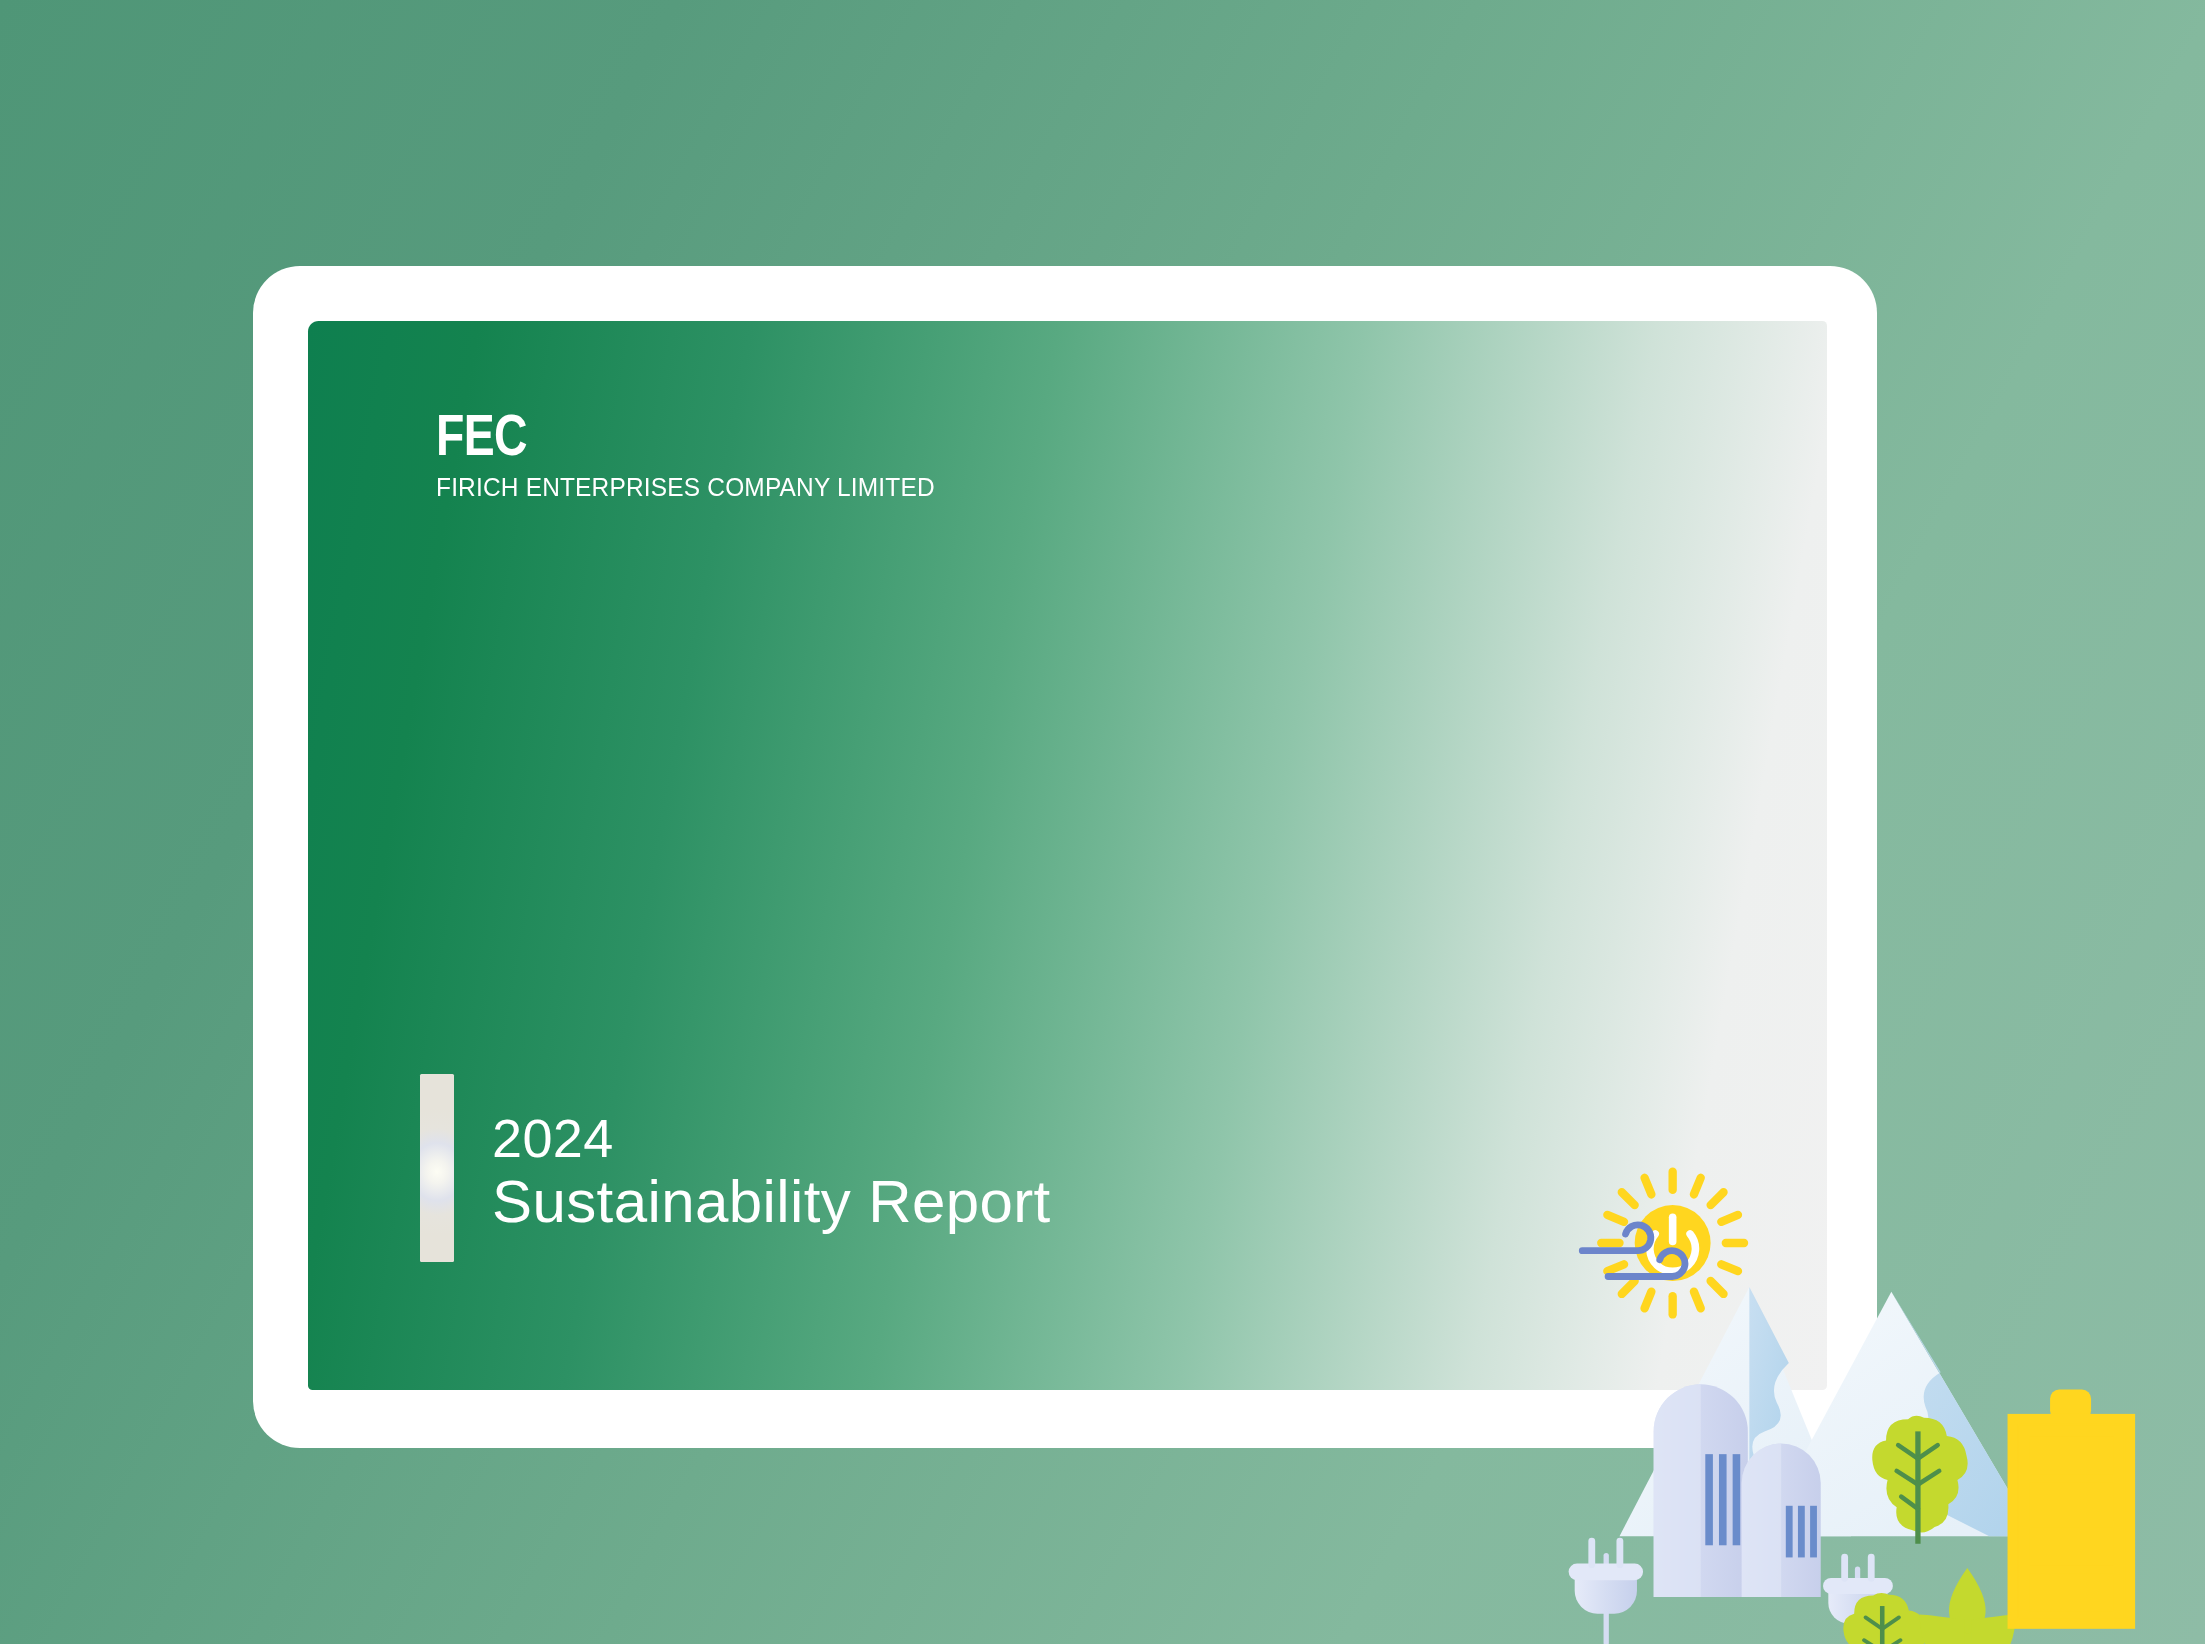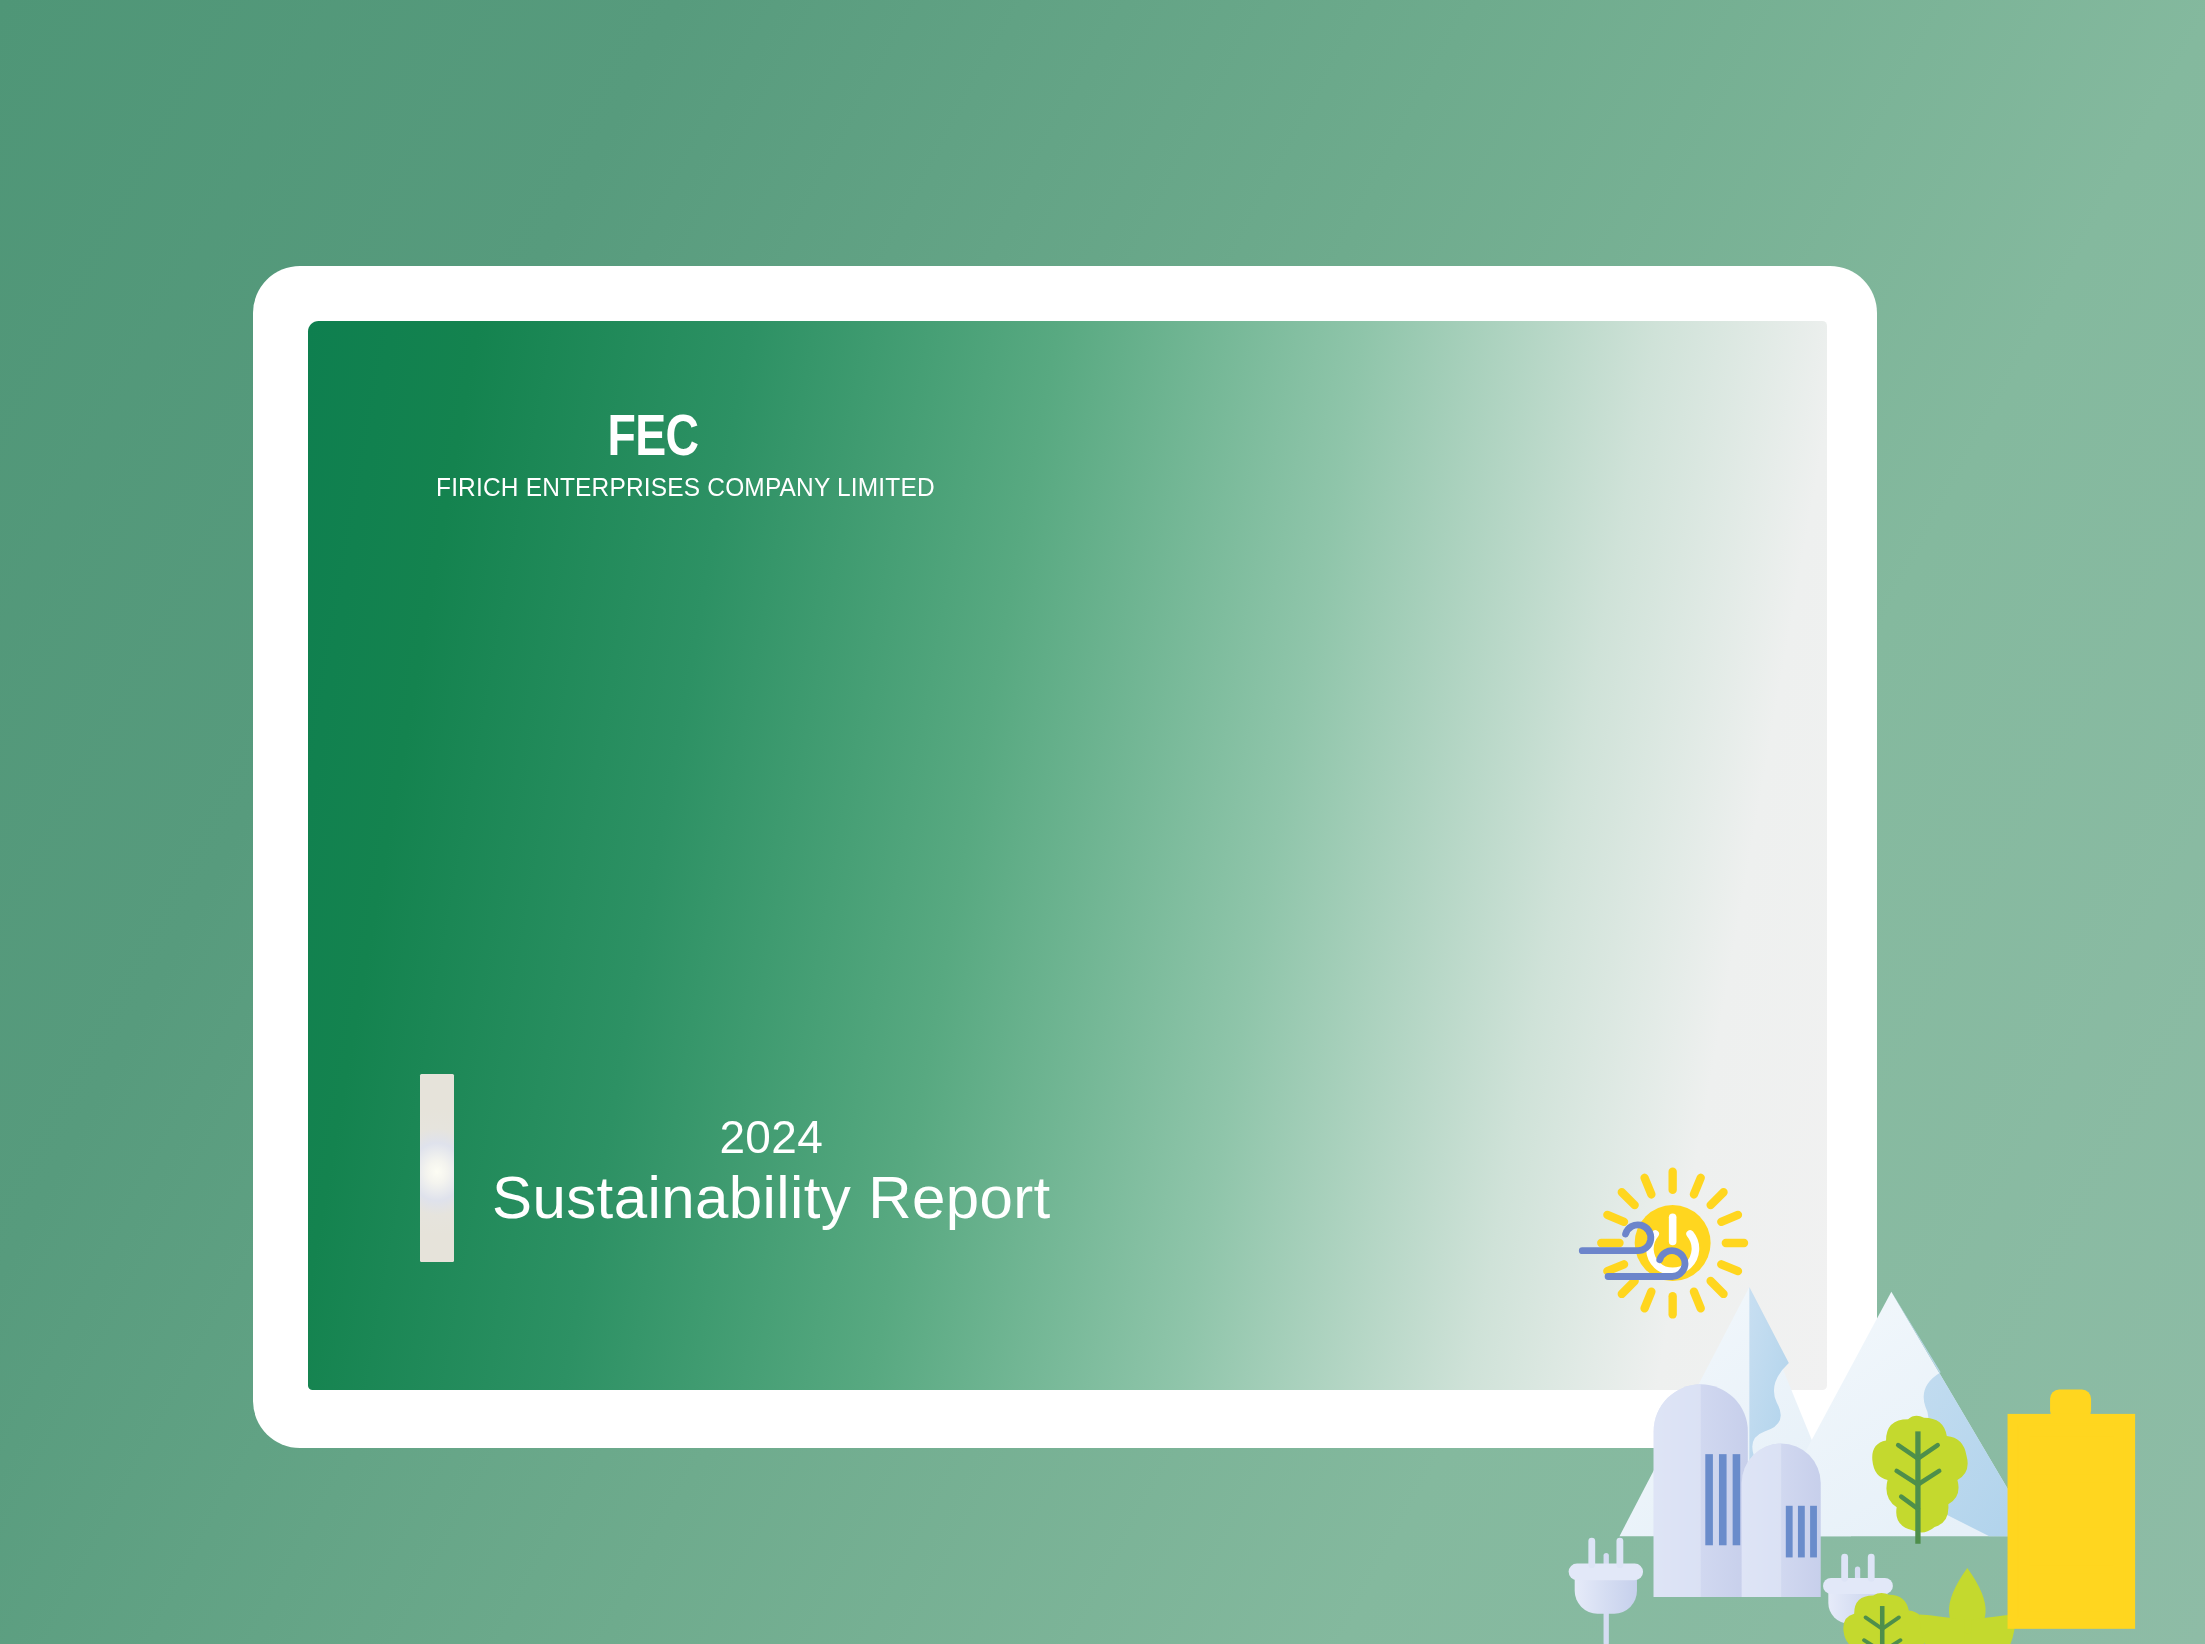"FEC" .card-inner { text-align: center -> none }
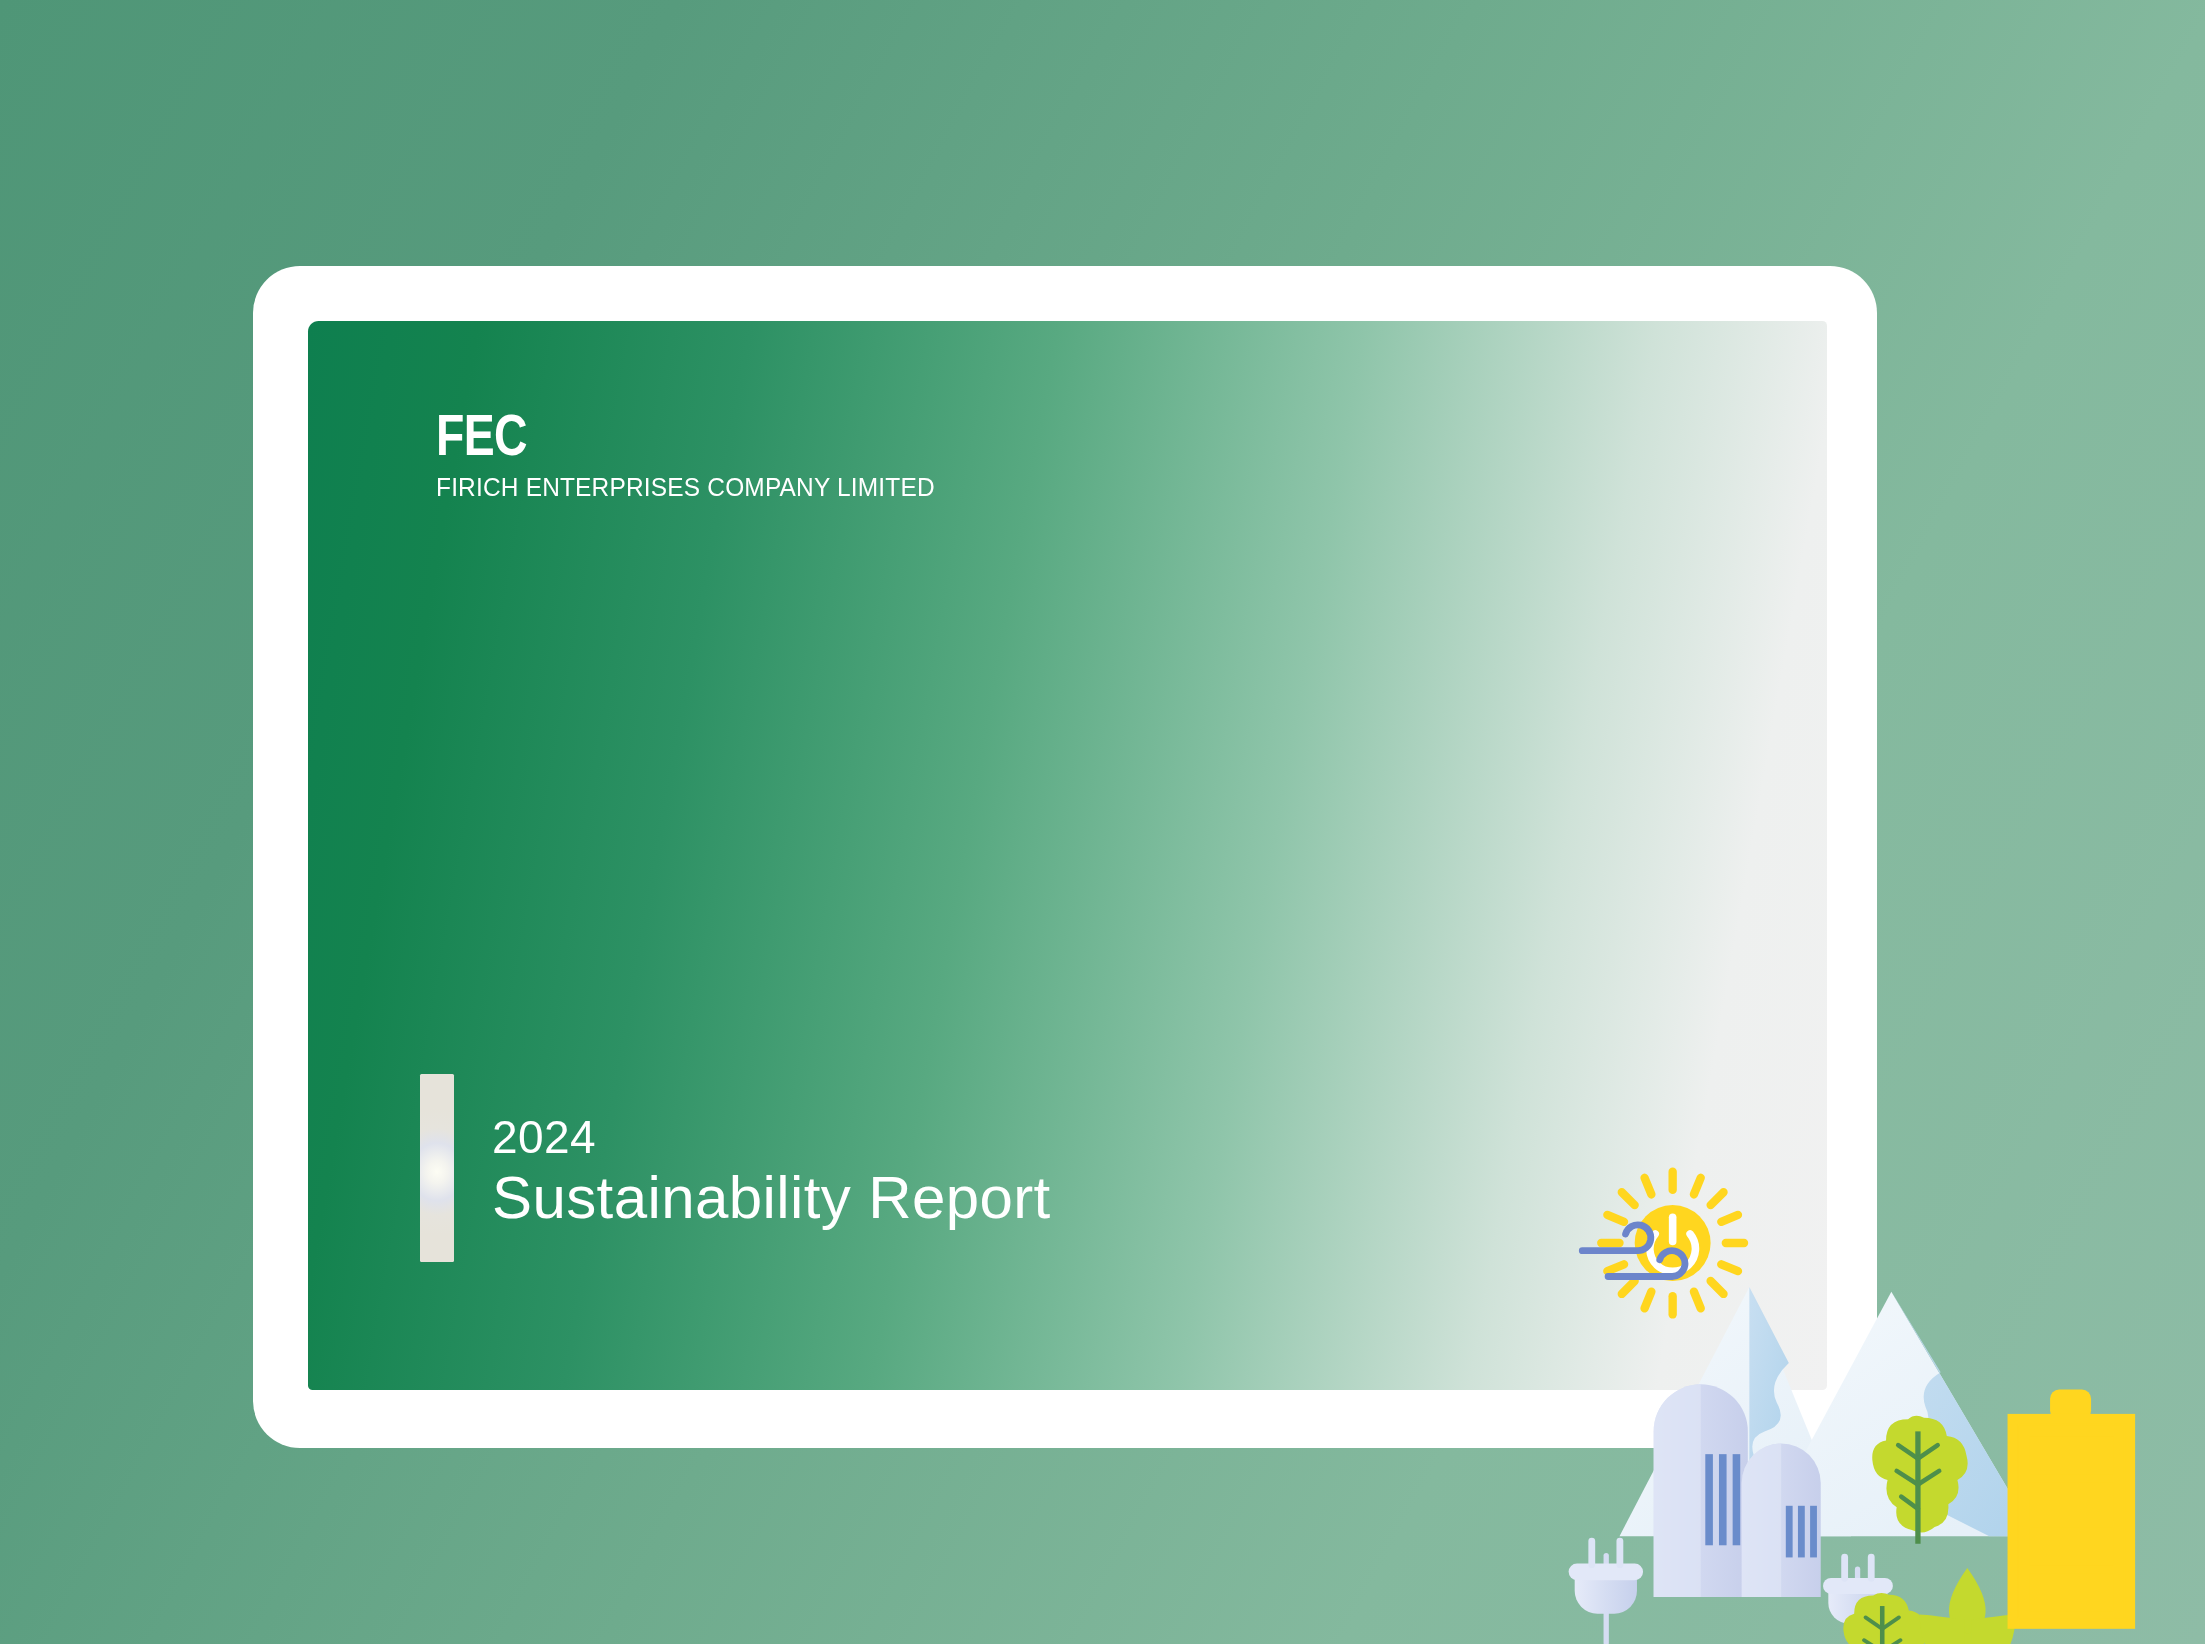"2024" .title-line1 { font-size: 46px -> 54px }
